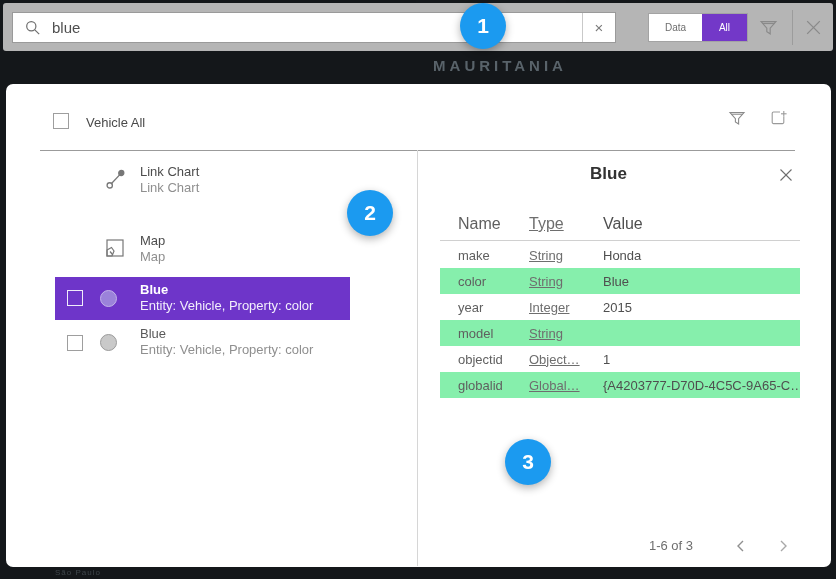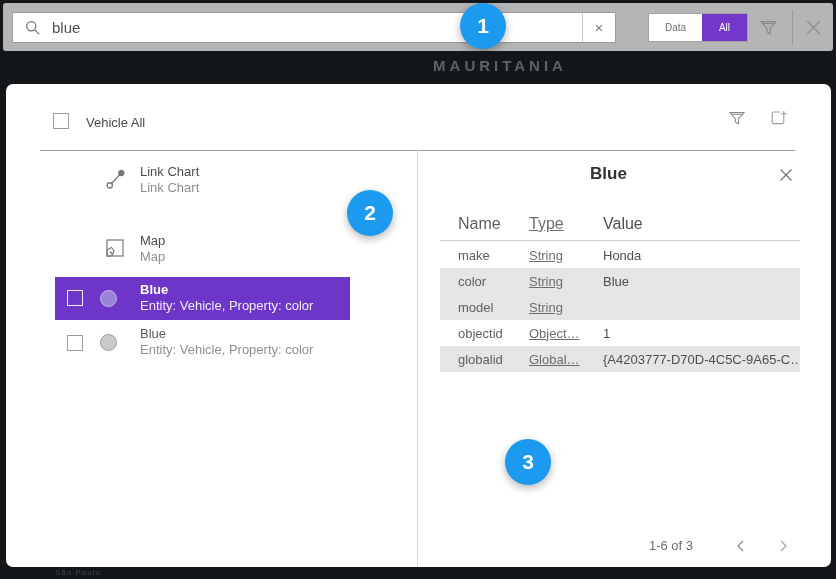"color" .t-row.alt { background: #e5e5e5 -> #86efac }
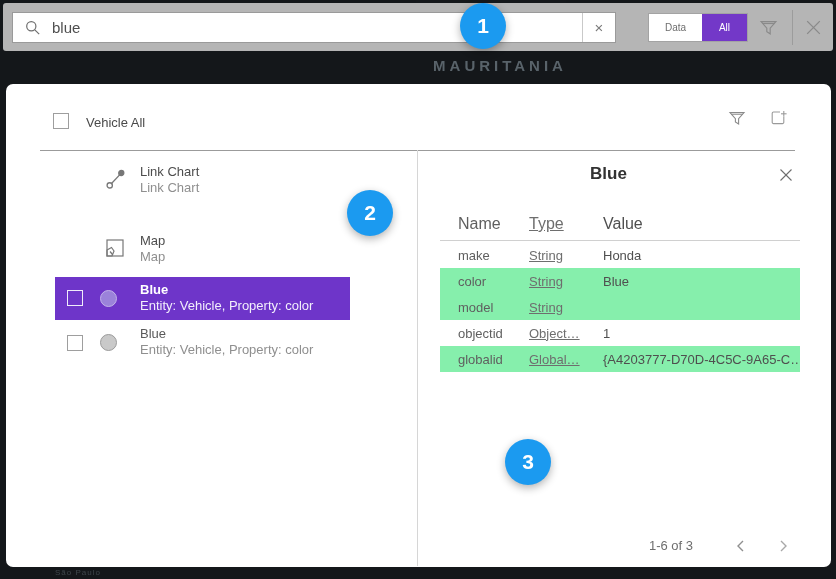"year" div.t-row { html: none -> <div> <div>year</div> <div>Integer</div> <div>2015</div> </div> }
